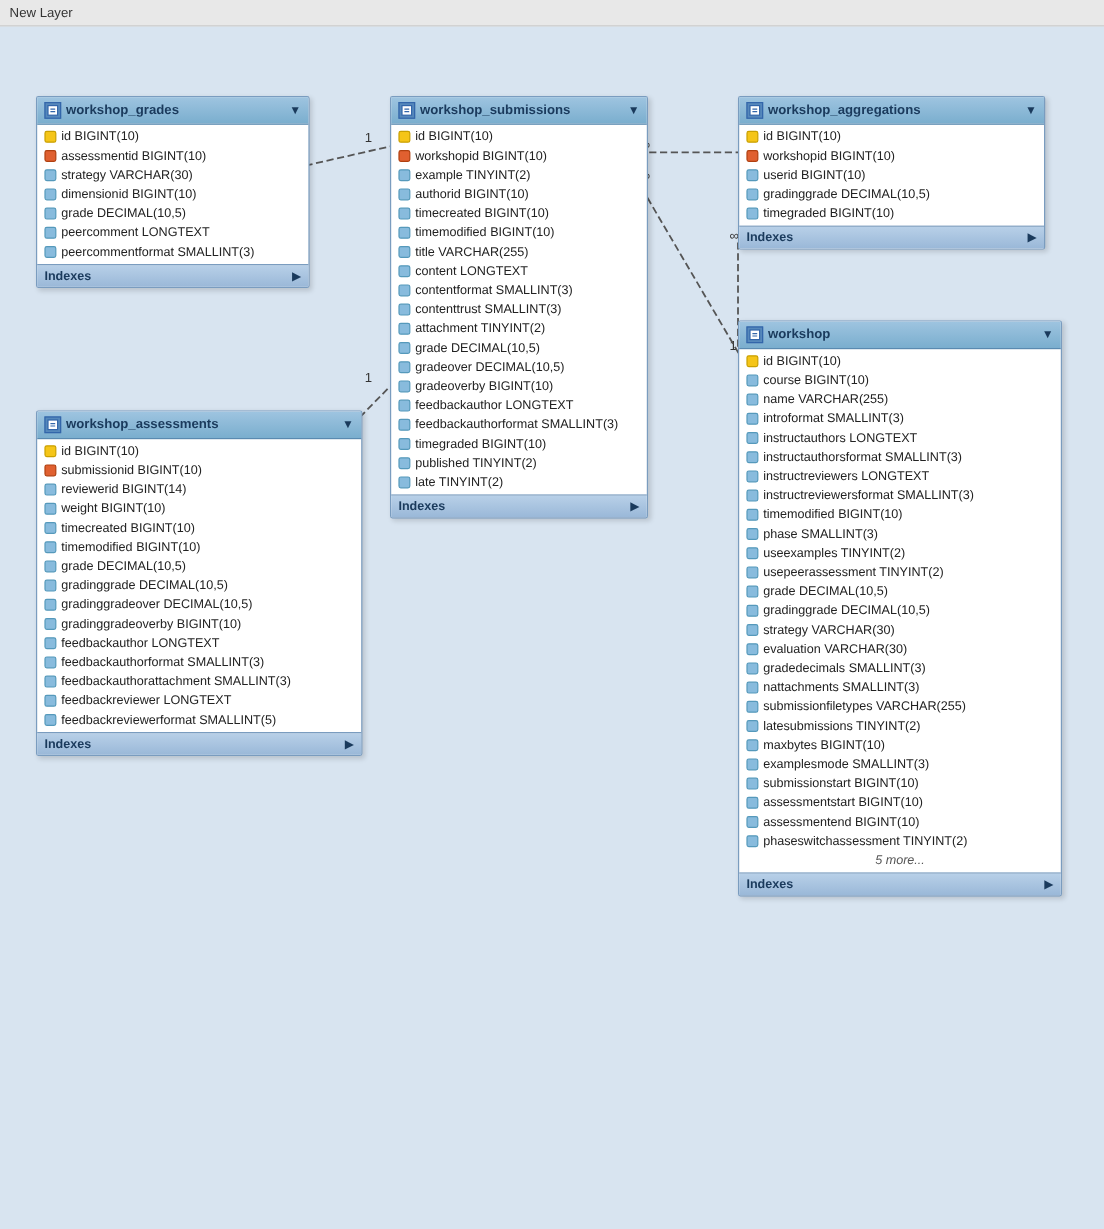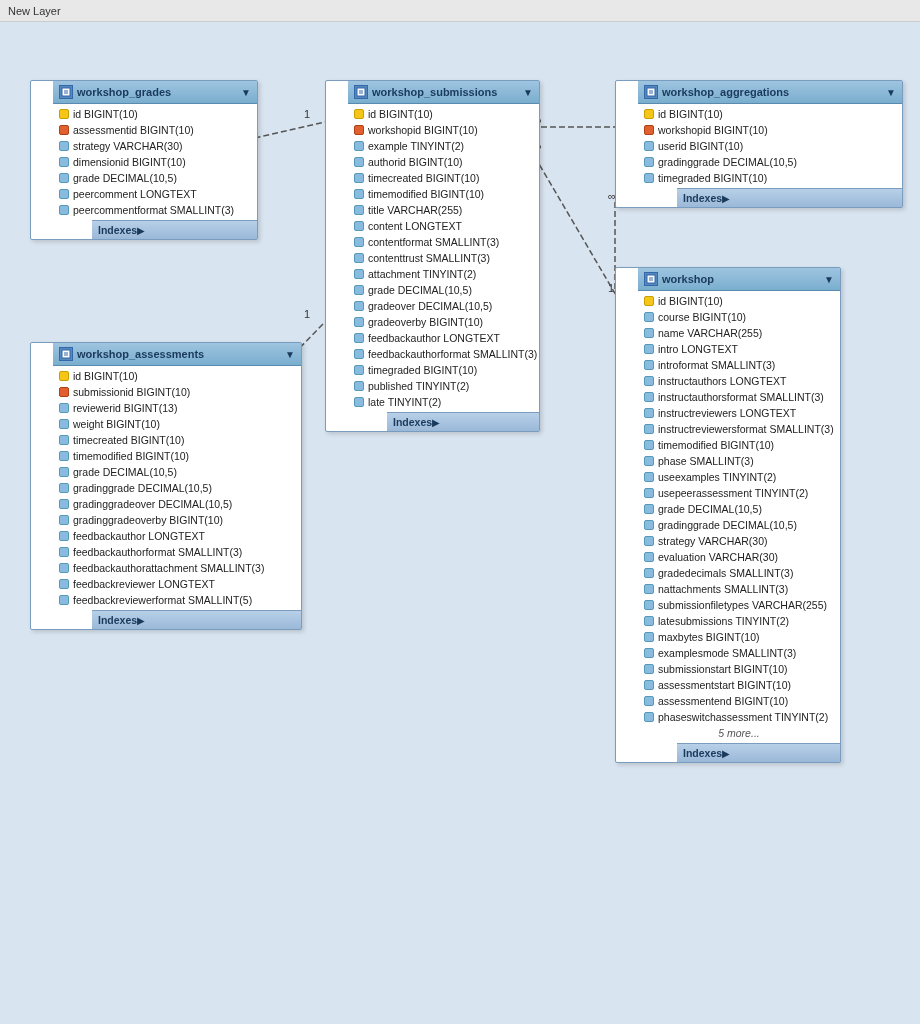"workshop_grades" .table-box { padding-left: 22px -> none }
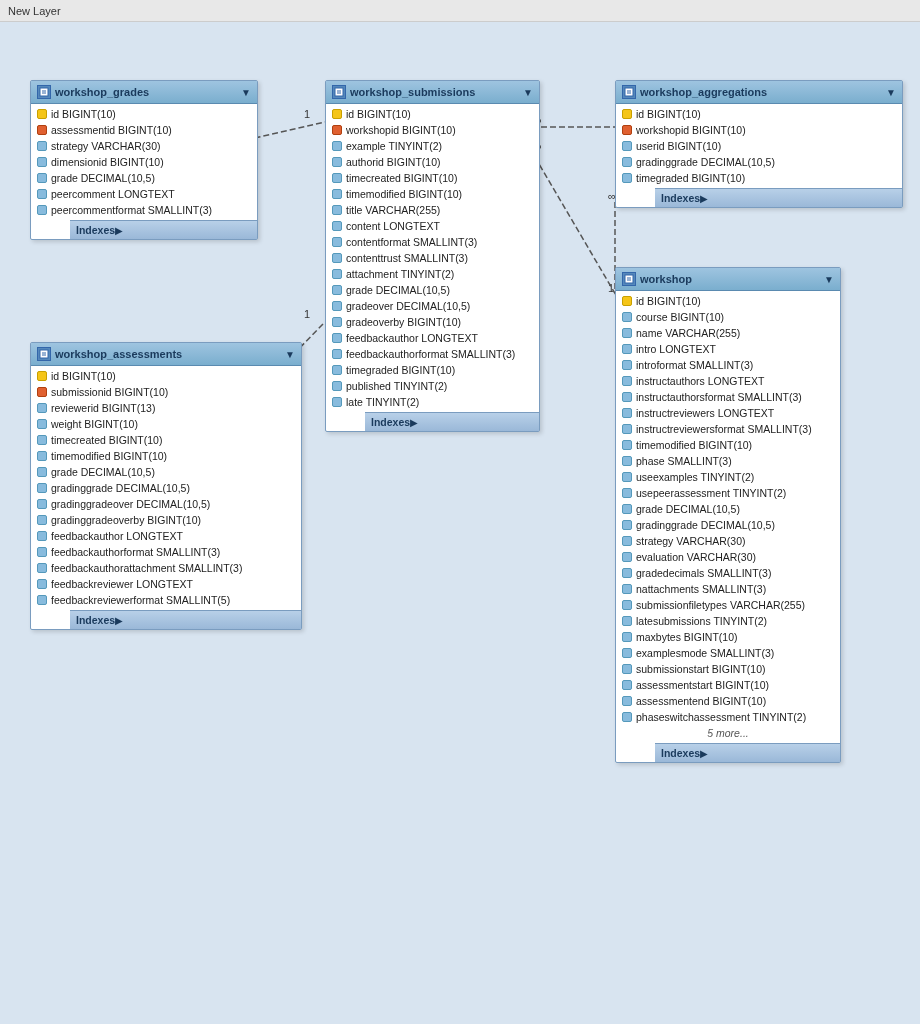"workshop_aggregations" div.table-box { width: 288px -> 256px }
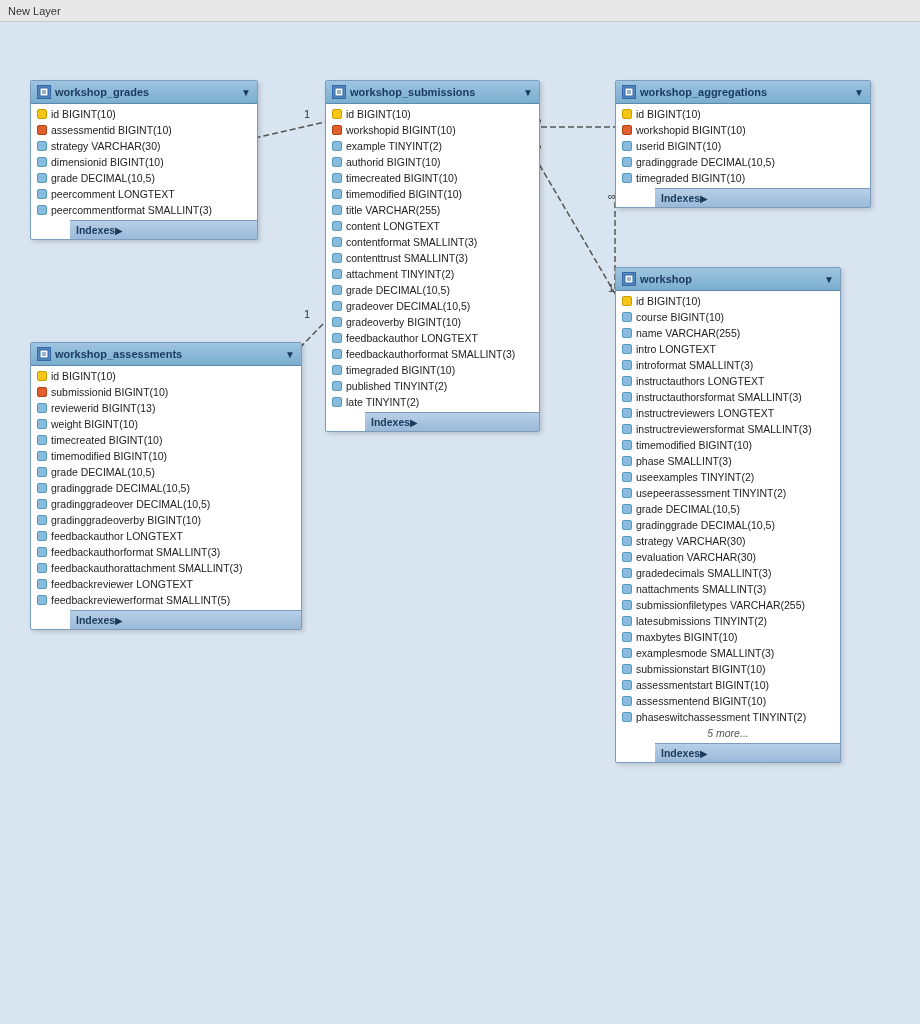"Indexes" .indexes-bar { justify-content: flex-start -> space-between; margin-left: 39px -> none }
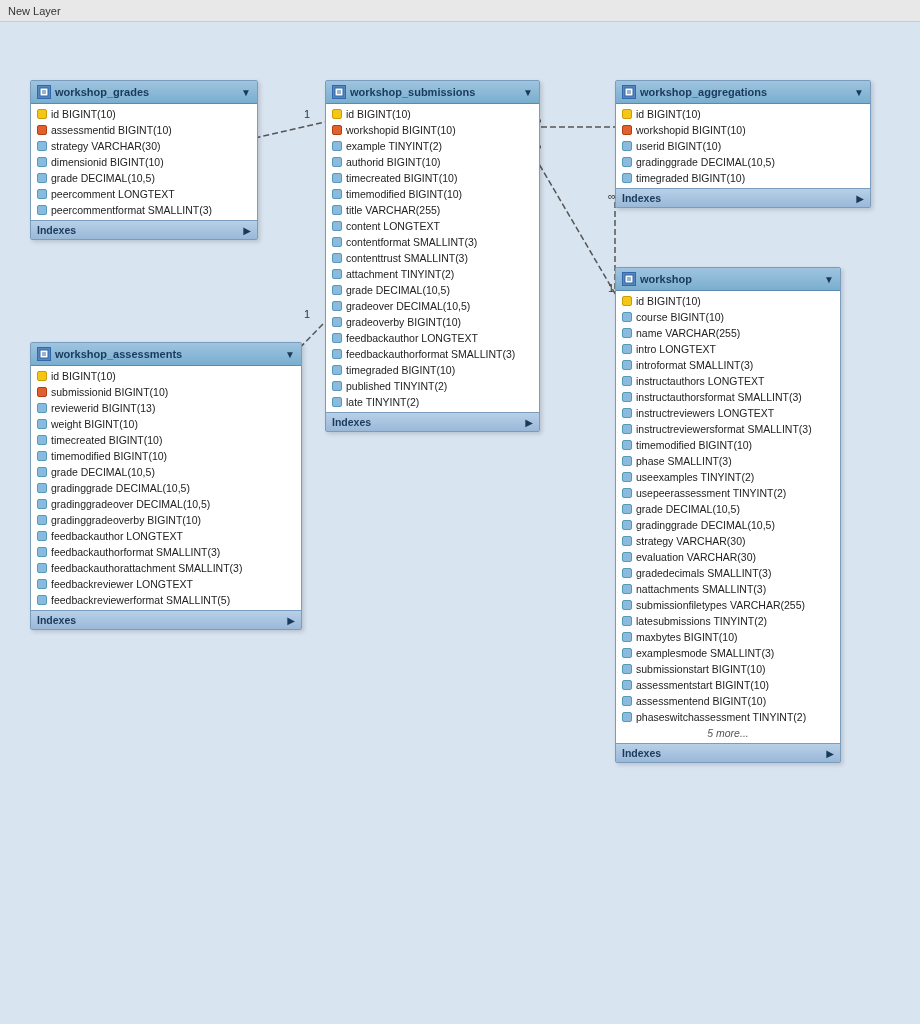"workshop" div.table-box { width: 226px -> 270px }
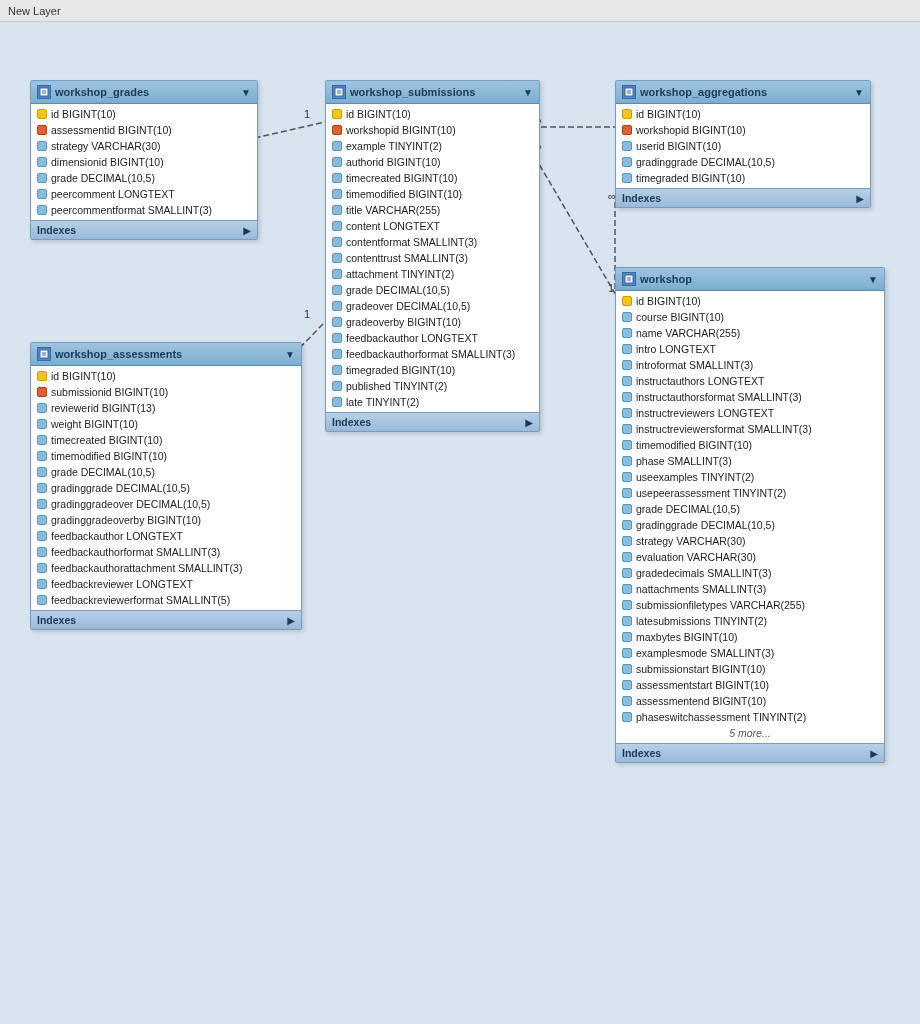"intro LONGTEXT" div.field-row { html: <div> <span></span> <span>intro LONGTEXT</span> </div> -> none }
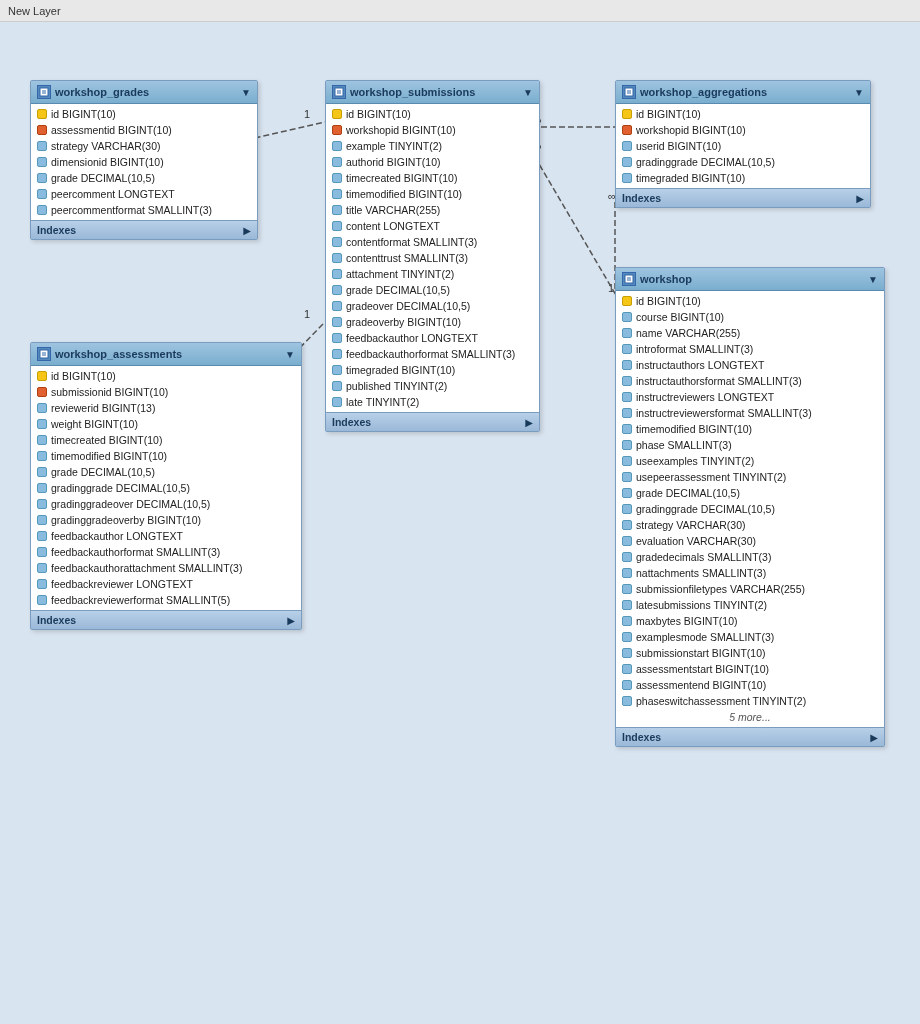"reviewerid BIGINT(13)" span.field-text { text: 13 -> 14 }
